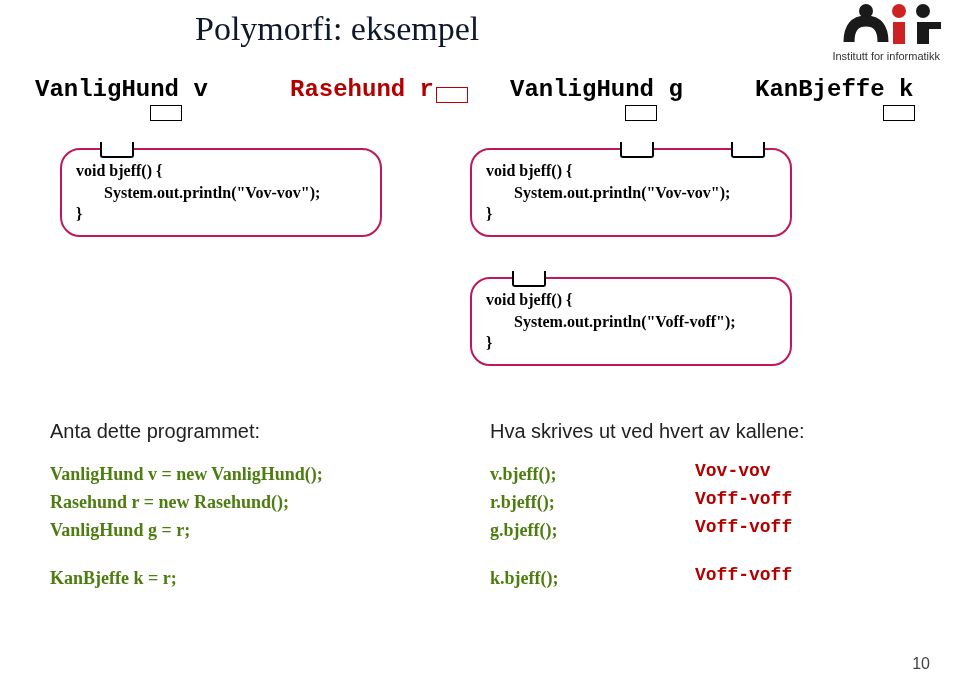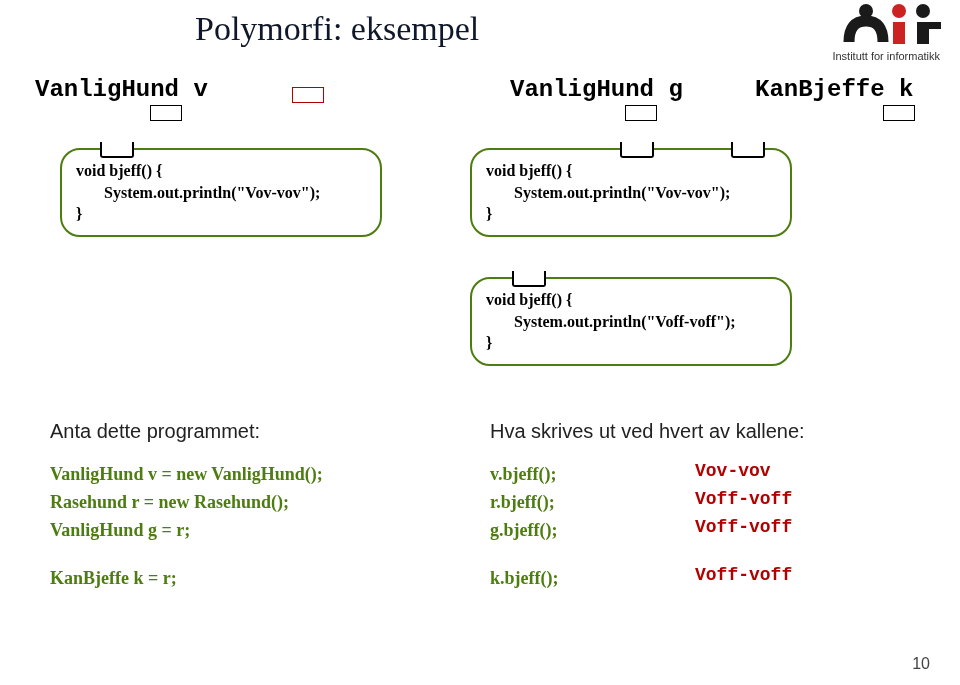"Rasehund r" span { html: none -> <span>Rasehund r</span> }
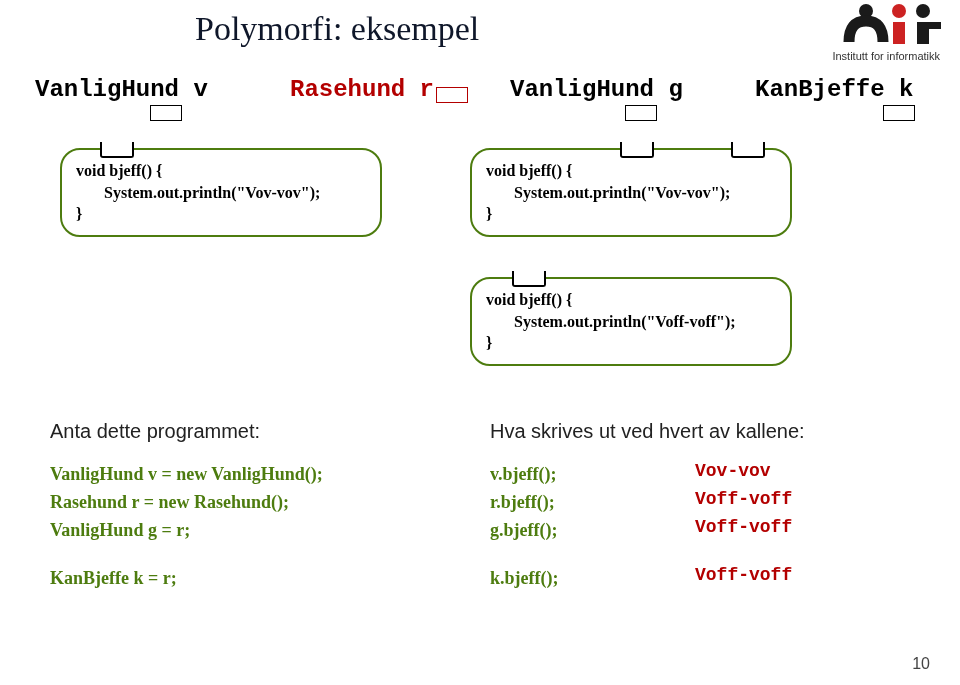"void bjeff() {" .code-box { border: 2px solid #4d7c0f -> 2px solid #be185d }
